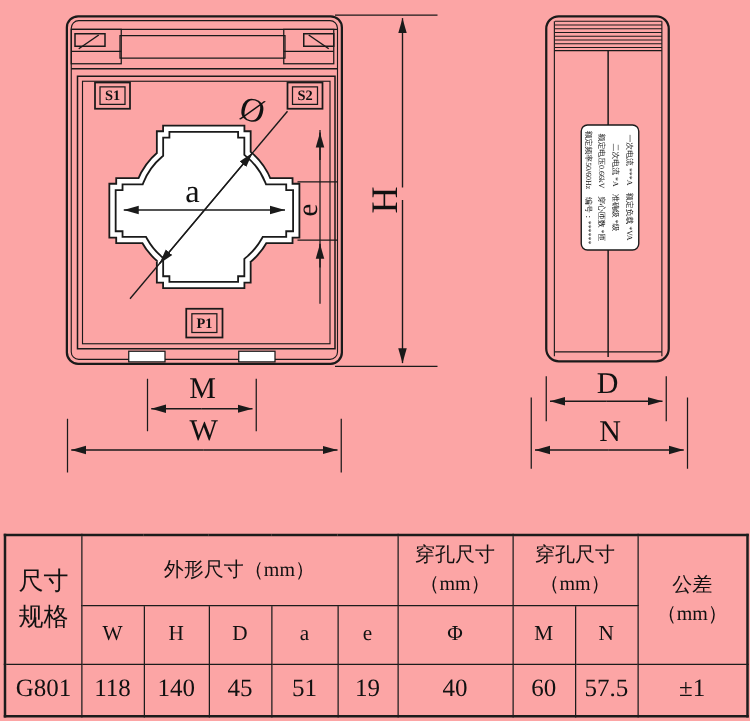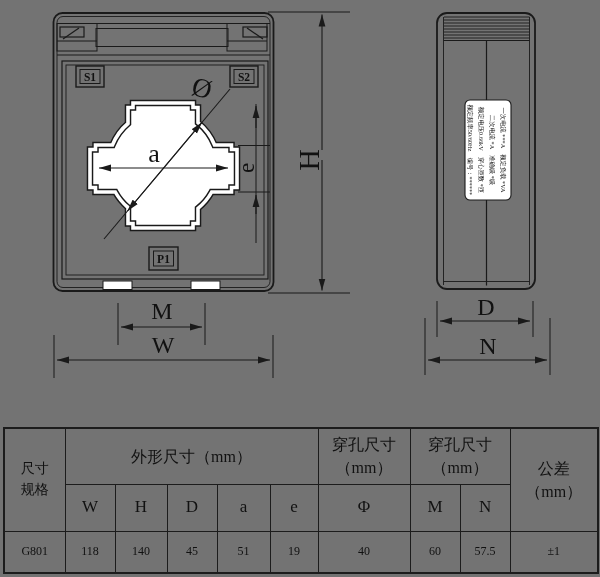"S1" .stage { background: #737373 -> #fca5a5 }
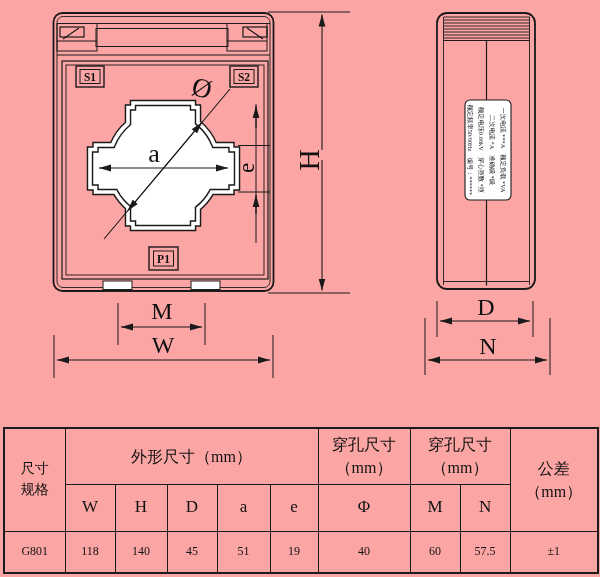"尺寸" .spec { font-size: 14px -> 20px }
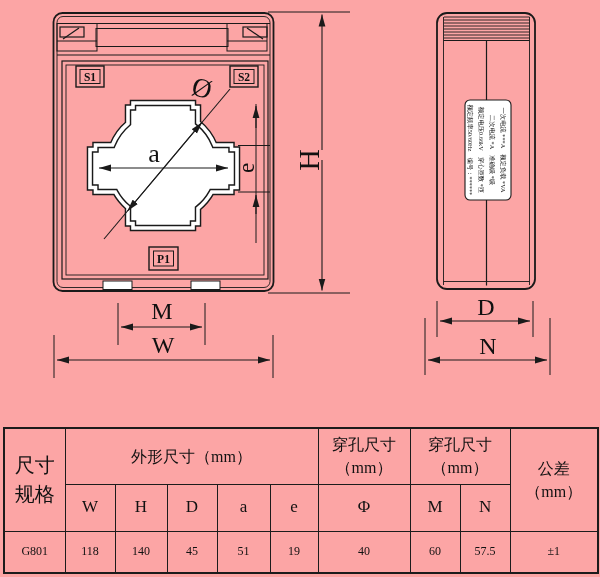"G801" .dat { font-size: 12px -> 20px }
